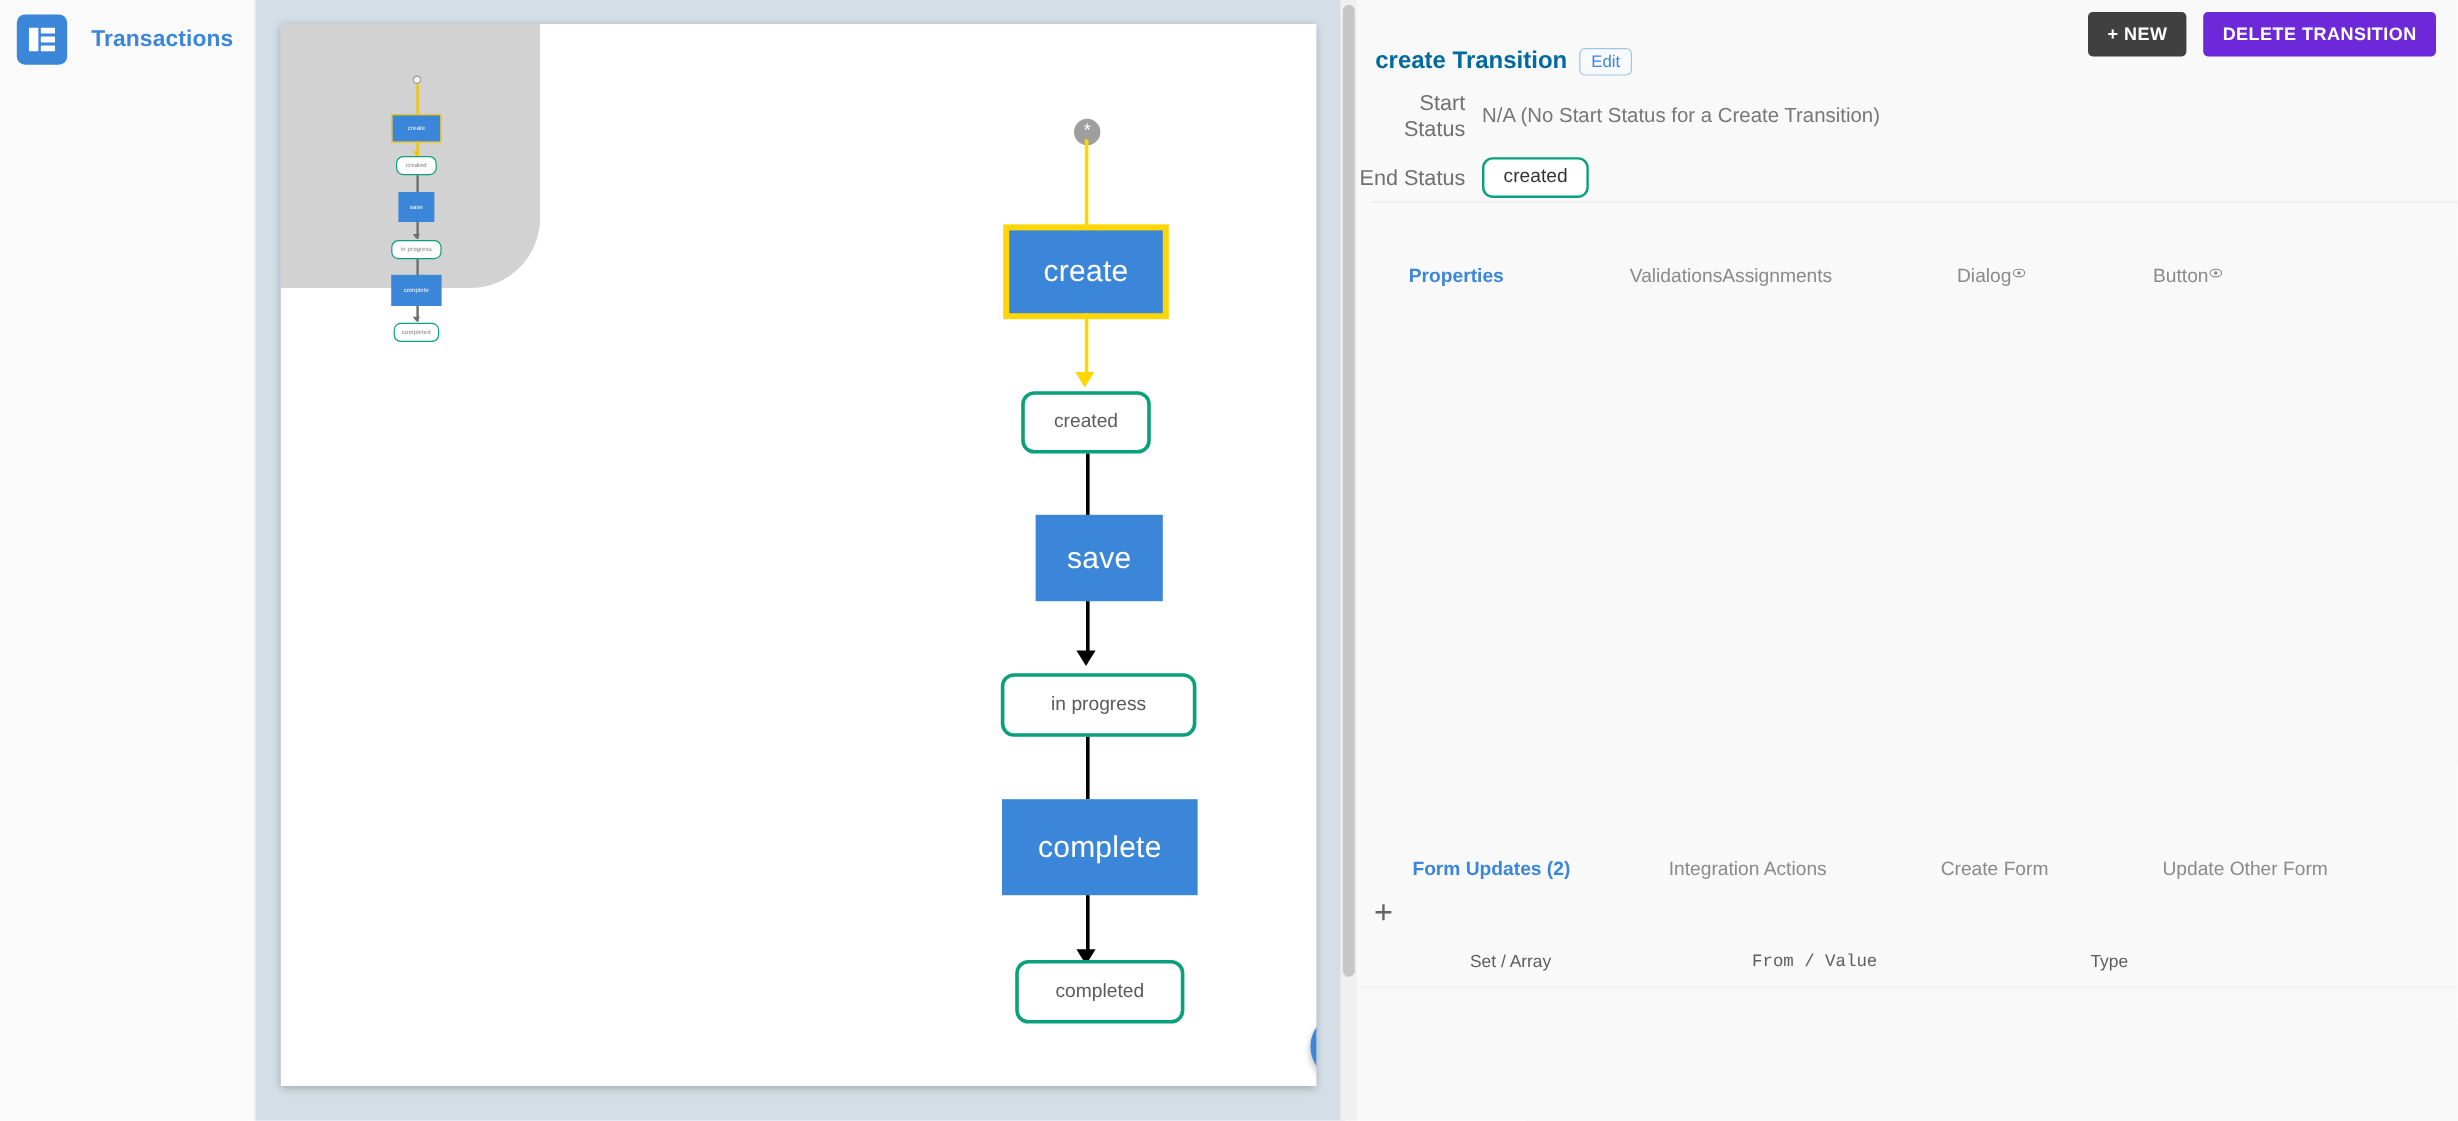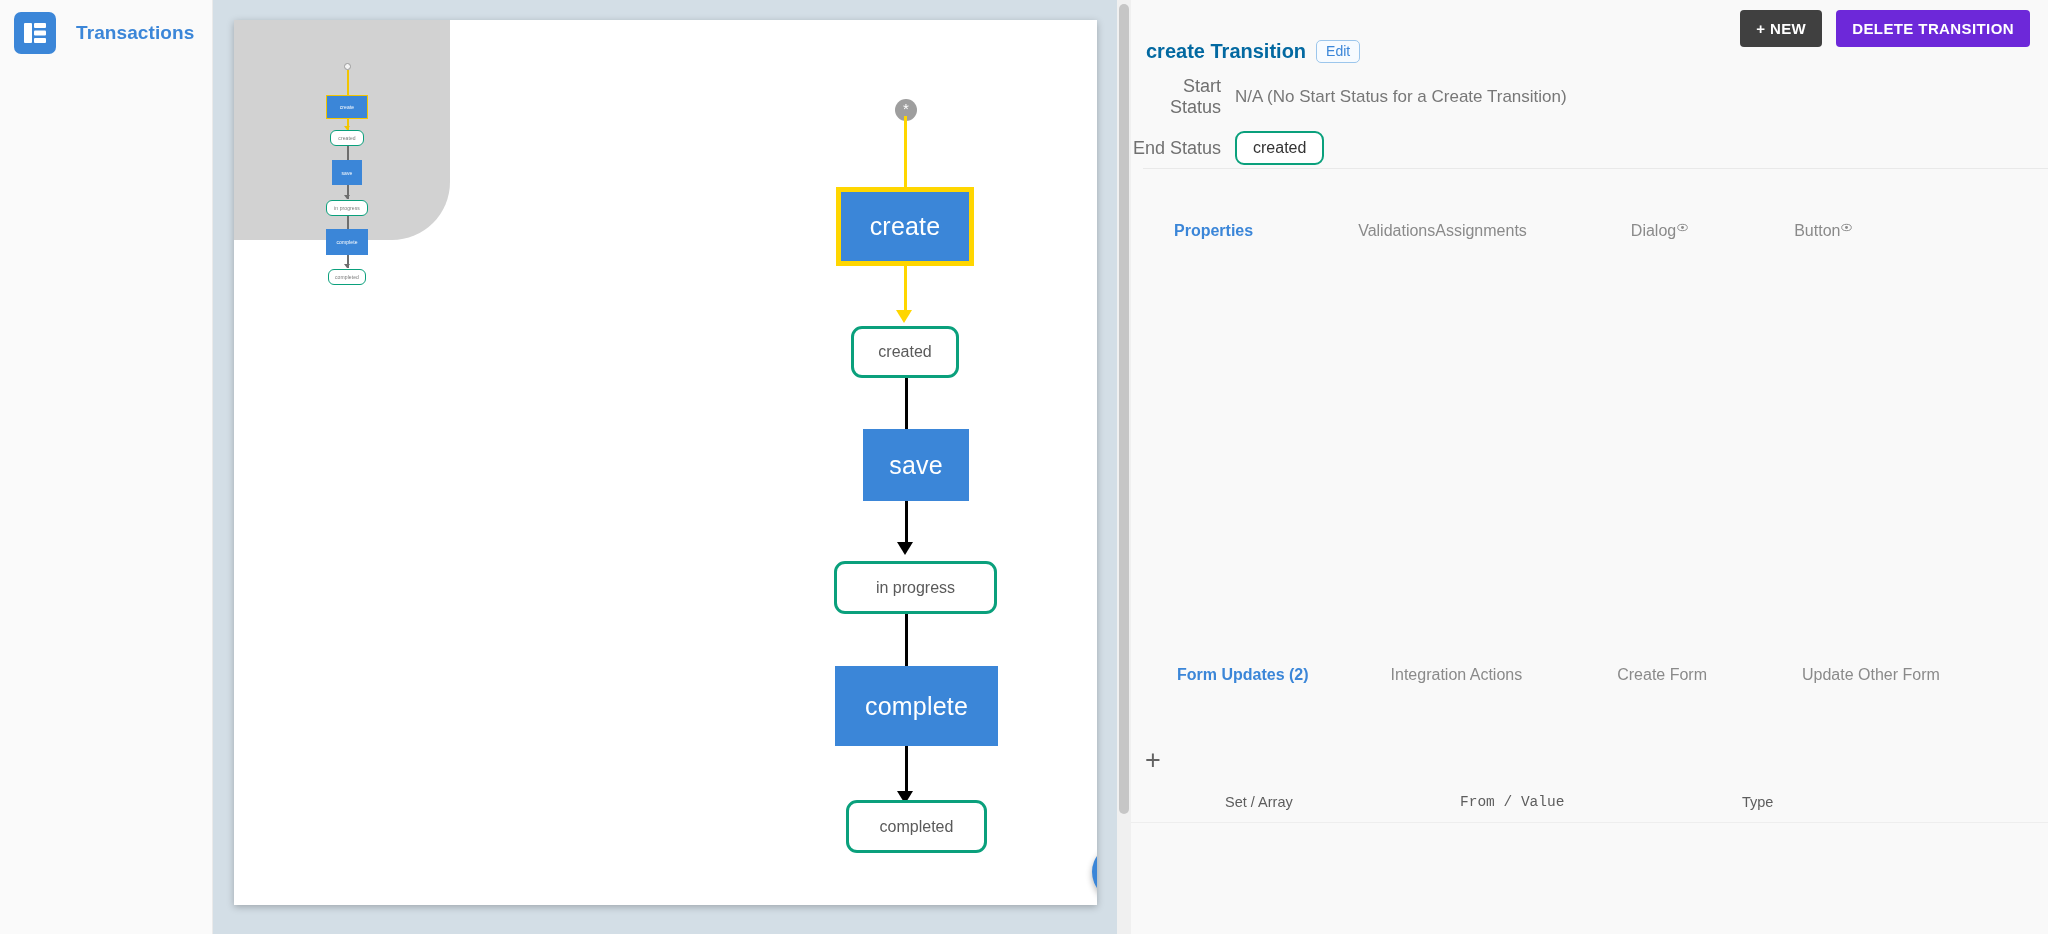"Form Updates (2)" div.tabs { top: 666px -> 716px }
